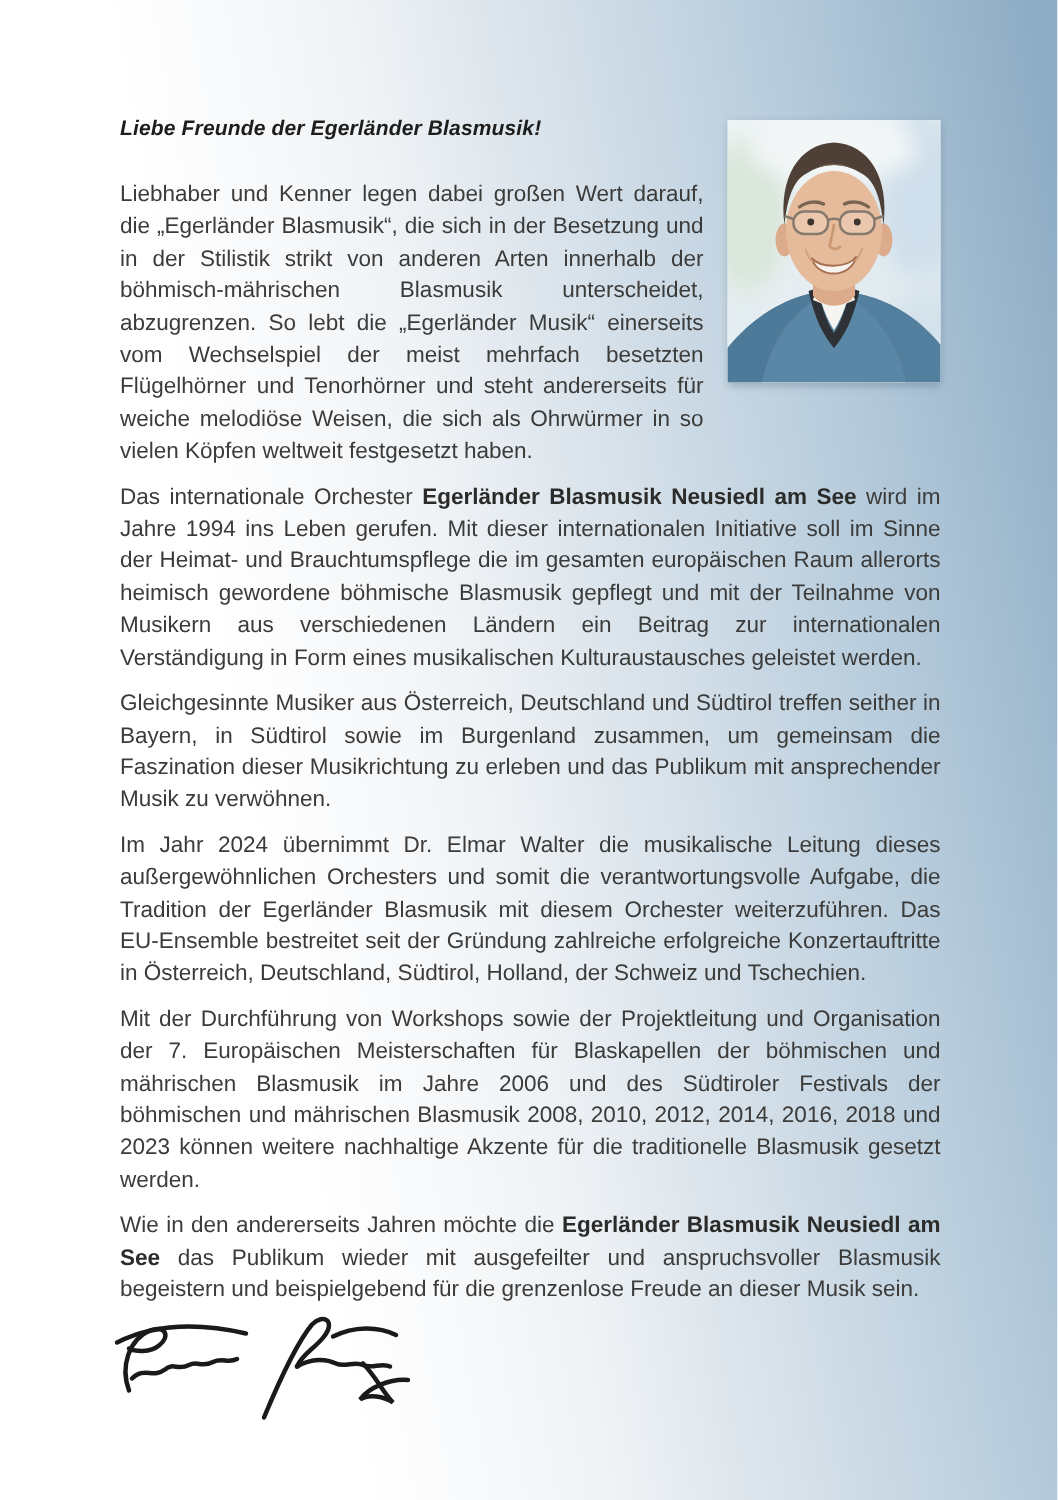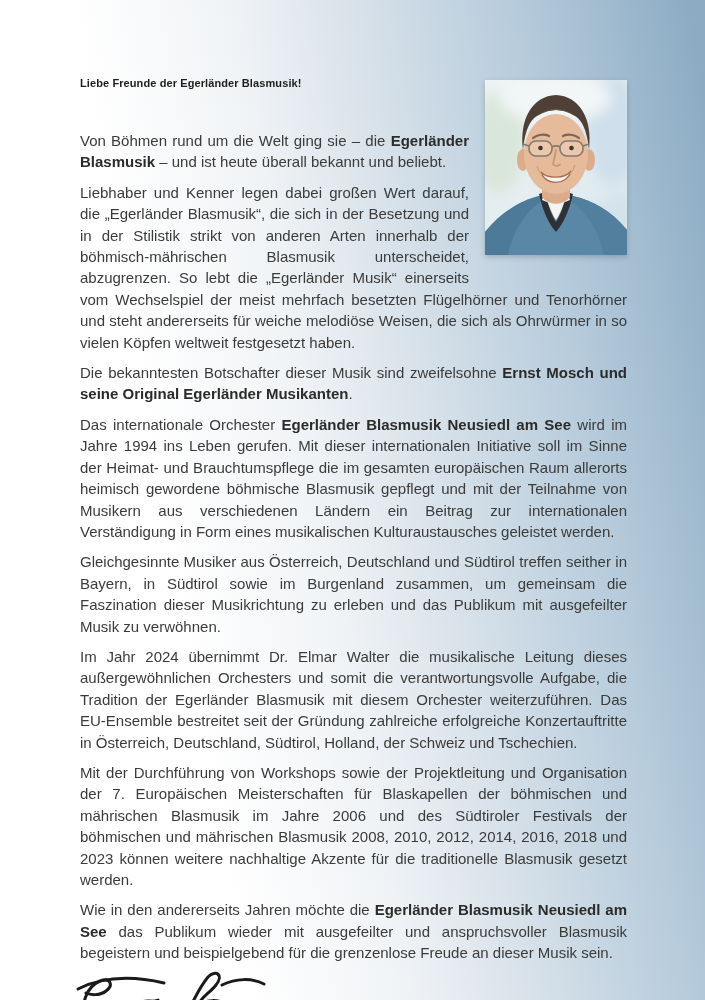"Liebe Freunde der Egerländer Blasmusik!" .heading { font-size: 11px -> 14px; font-style: none -> italic; margin: 1px 0 41px 0 -> 1px 0 26px 0 }
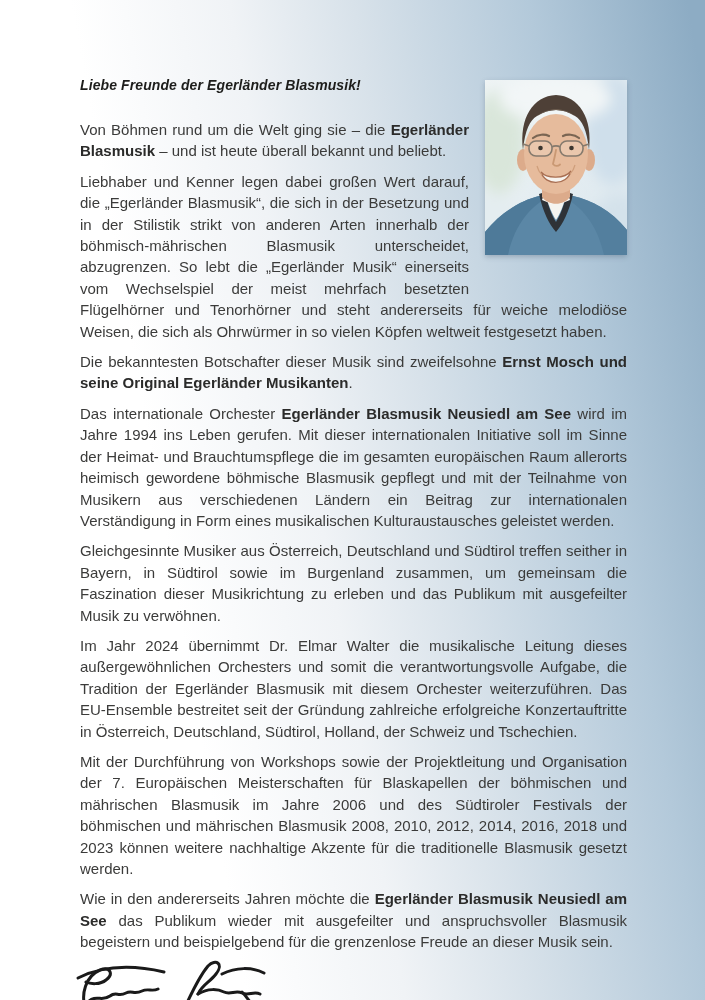"Von Böhmen rund um die" p.para { html: <p><span>Von Böhmen rund um die Welt ging sie – die </span><span>Egerländer Blasmusik</span><span> – und ist heute überall bekannt und beliebt.</span></p> -> none }
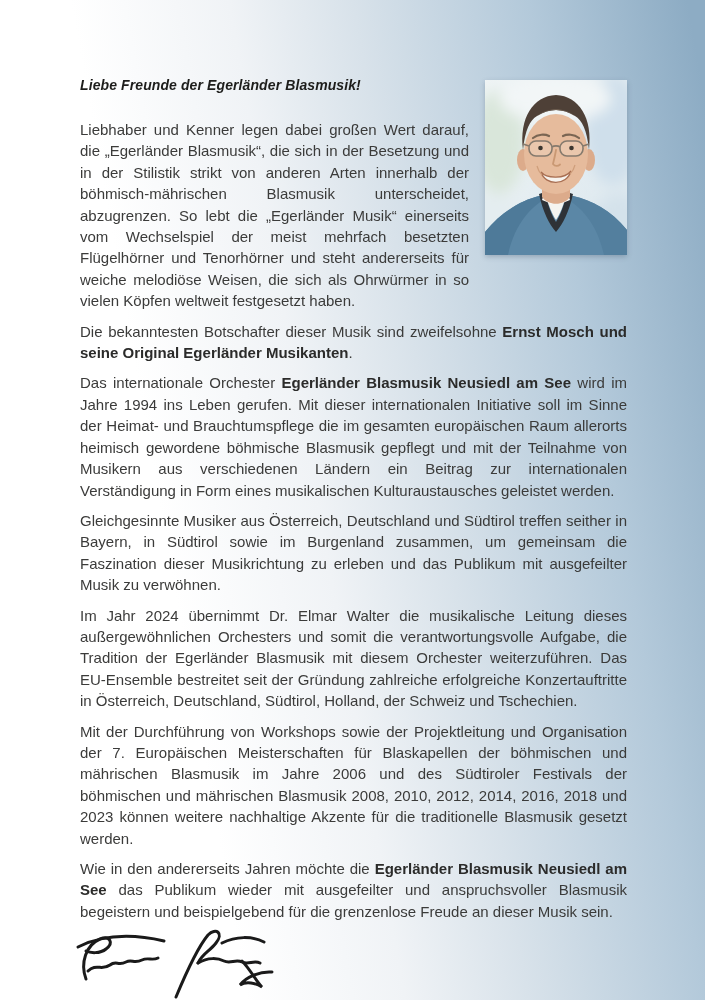"Die bekanntesten Botschafter dieser" p.para { html: <p><span>Die bekanntesten Botschafter dieser Musik sind zweifelsohne </span><span>Ernst Mosch und seine Original Egerländer Musikanten</span><span>.</span></p> -> none }
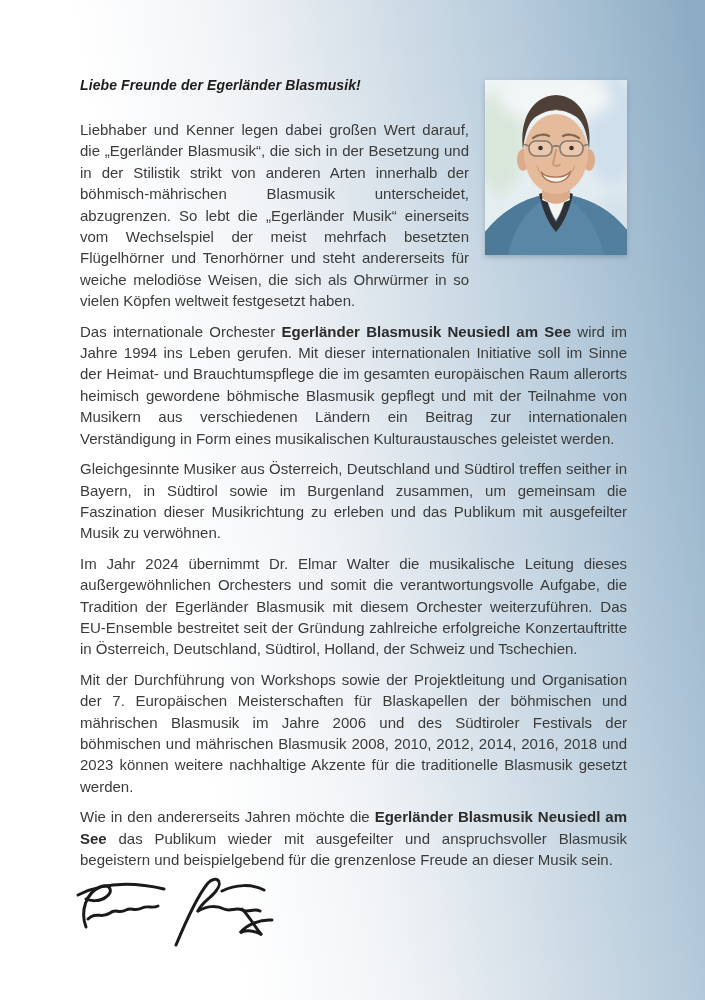"Gleichgesinnte Musiker aus Österreich," span { text: ausgefeilter -> ansprechender }
